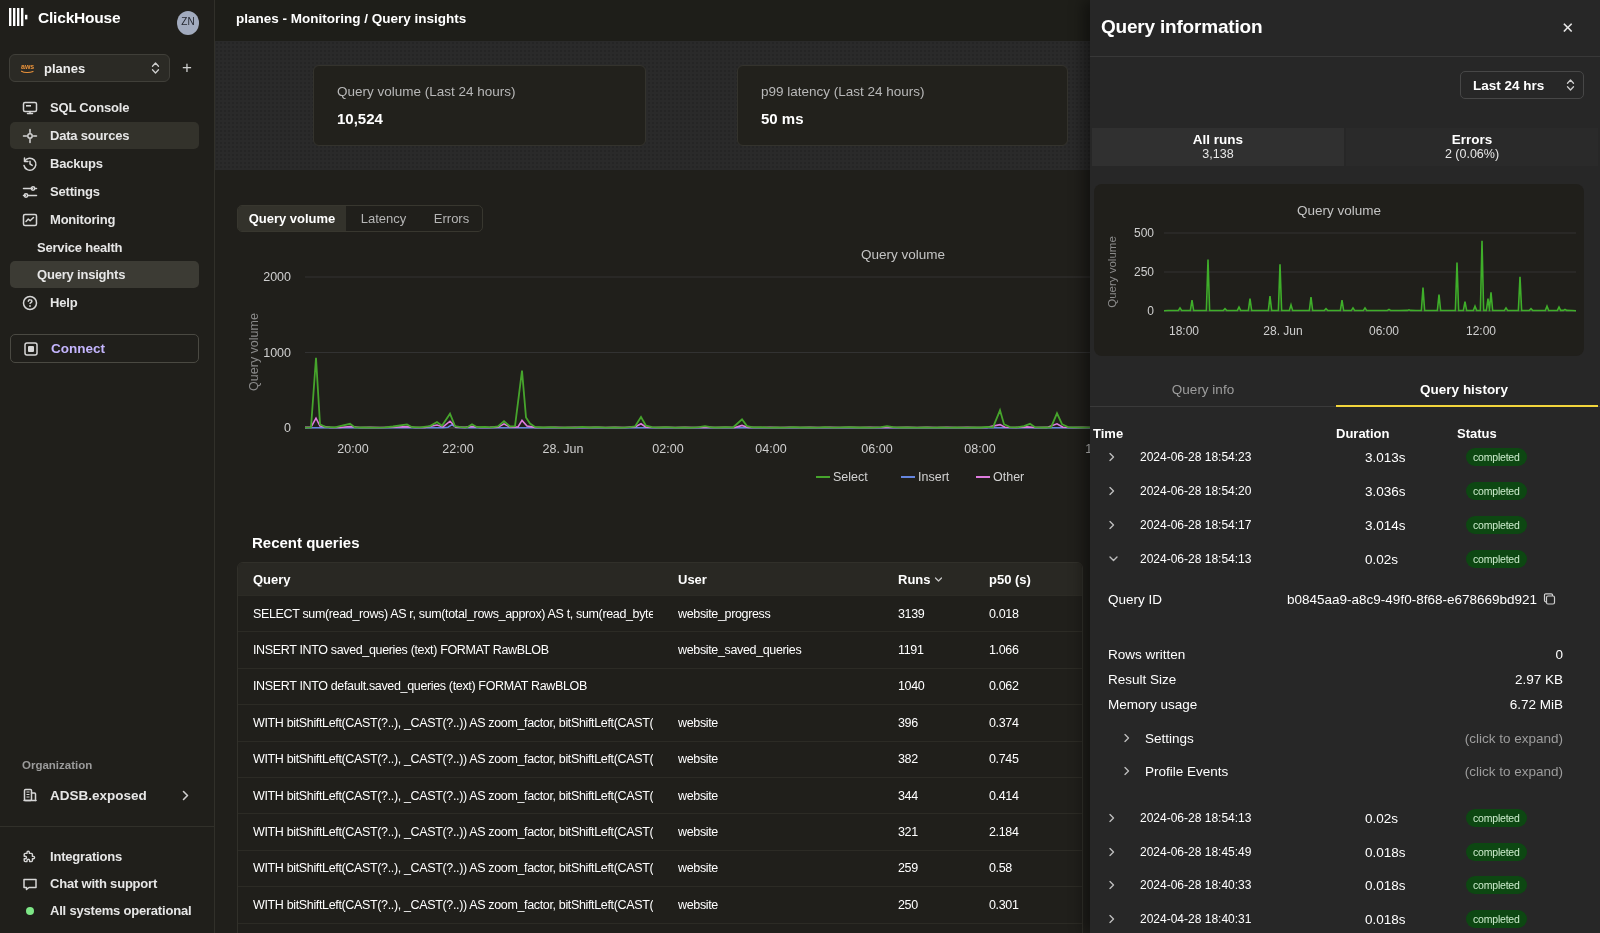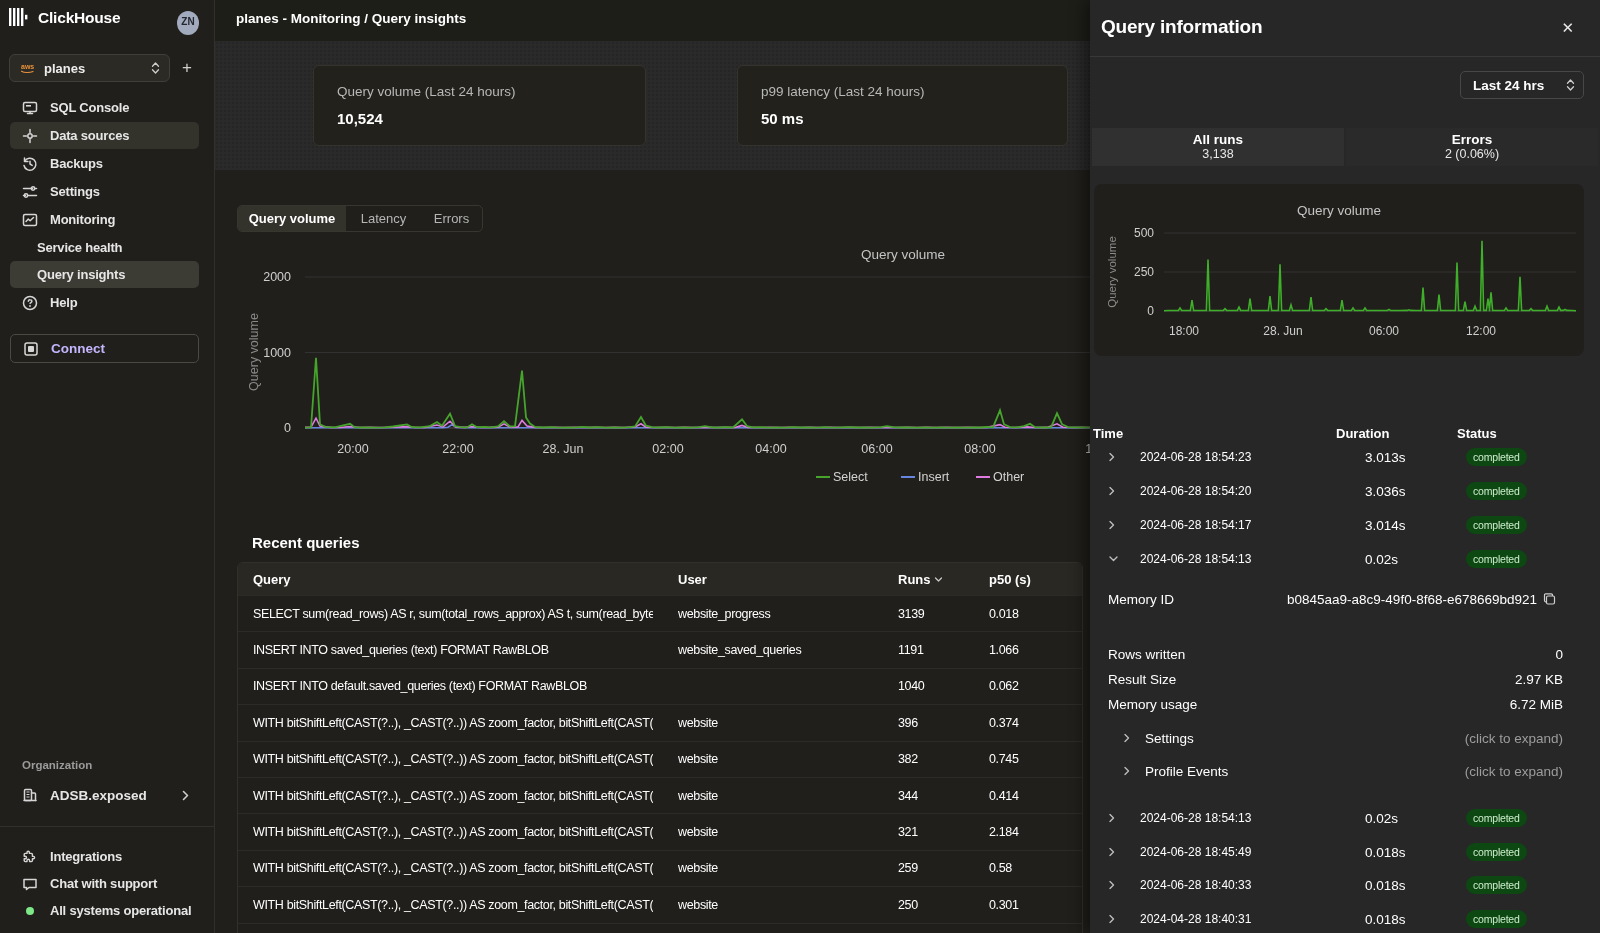"ZN" #avatar { font-weight: 700 -> 400 }
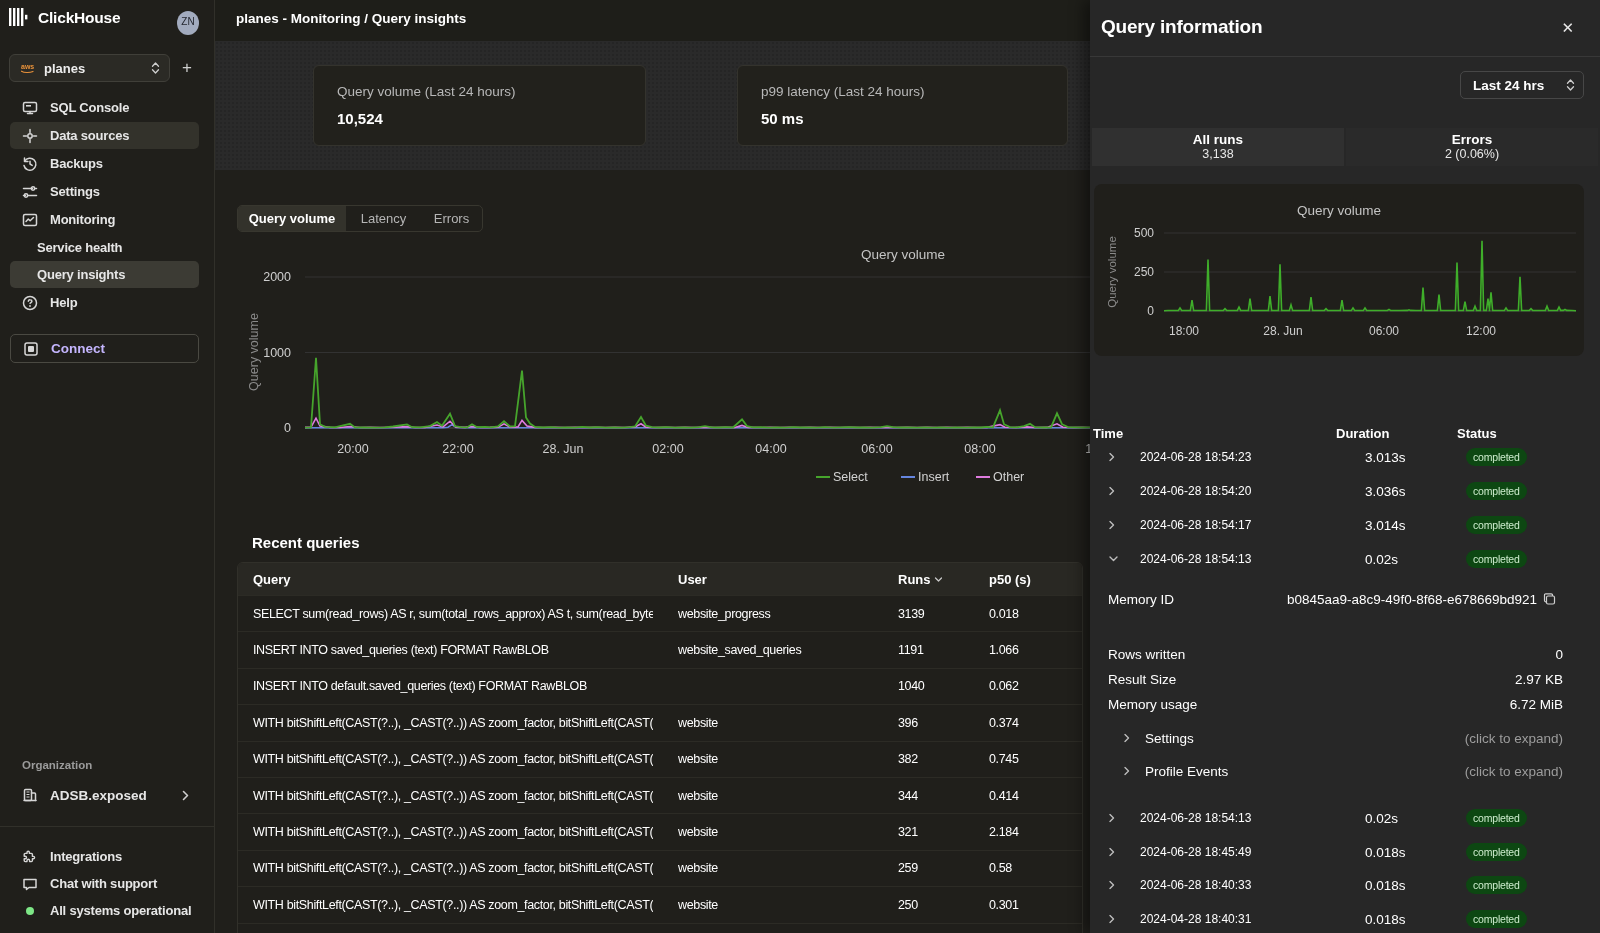"Query info" div { html: none -> <div> <span>Query info</span> <span>Query history</span> <div></div> </div> }
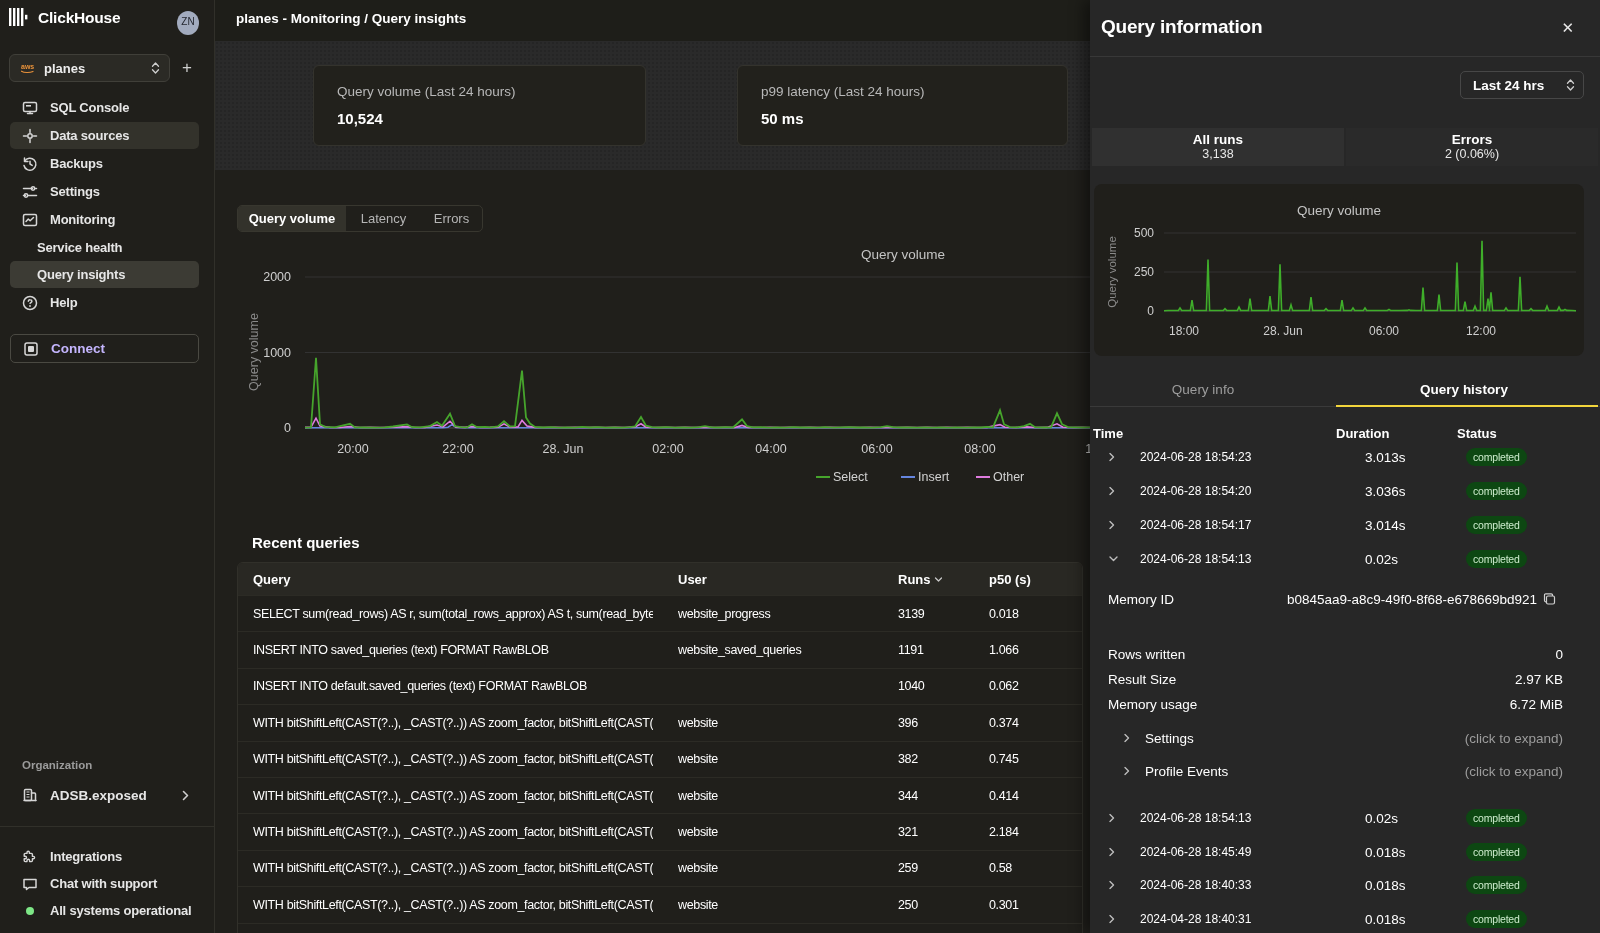"Memory ID" span.l { text: Memory -> Query }
